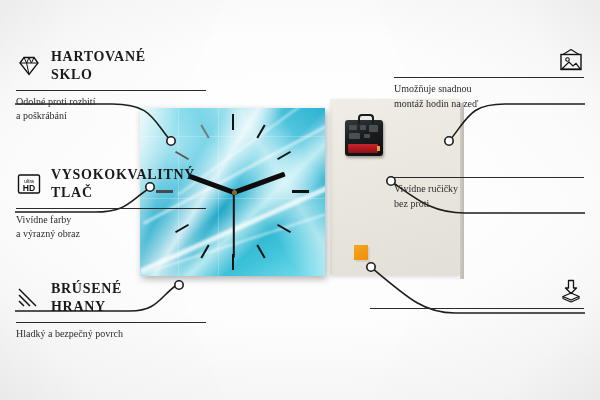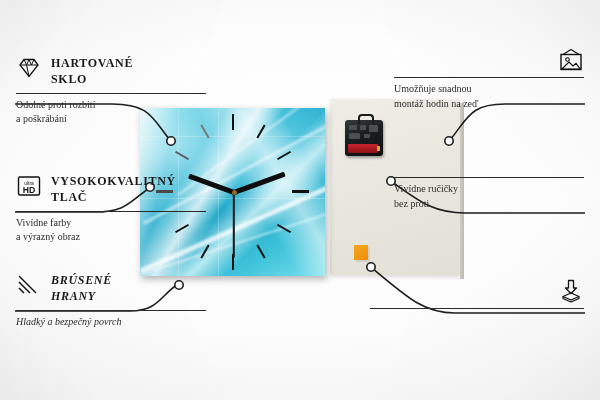"HARTOVANÉ" .feat .title { font-size: 12px -> 14px; margin-top: 8px -> none }
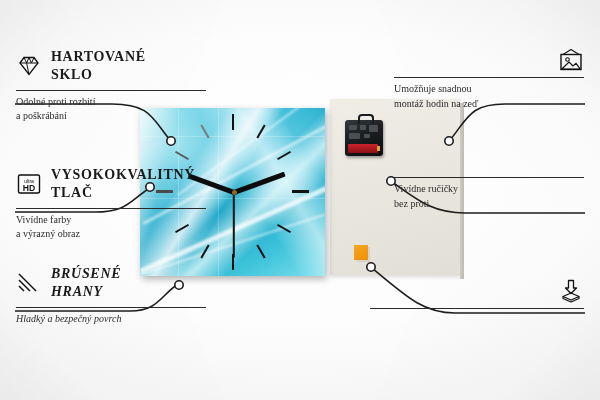"BRÚSENÉ" div.feat { font-style: italic -> none; top: 265px -> 280px }
